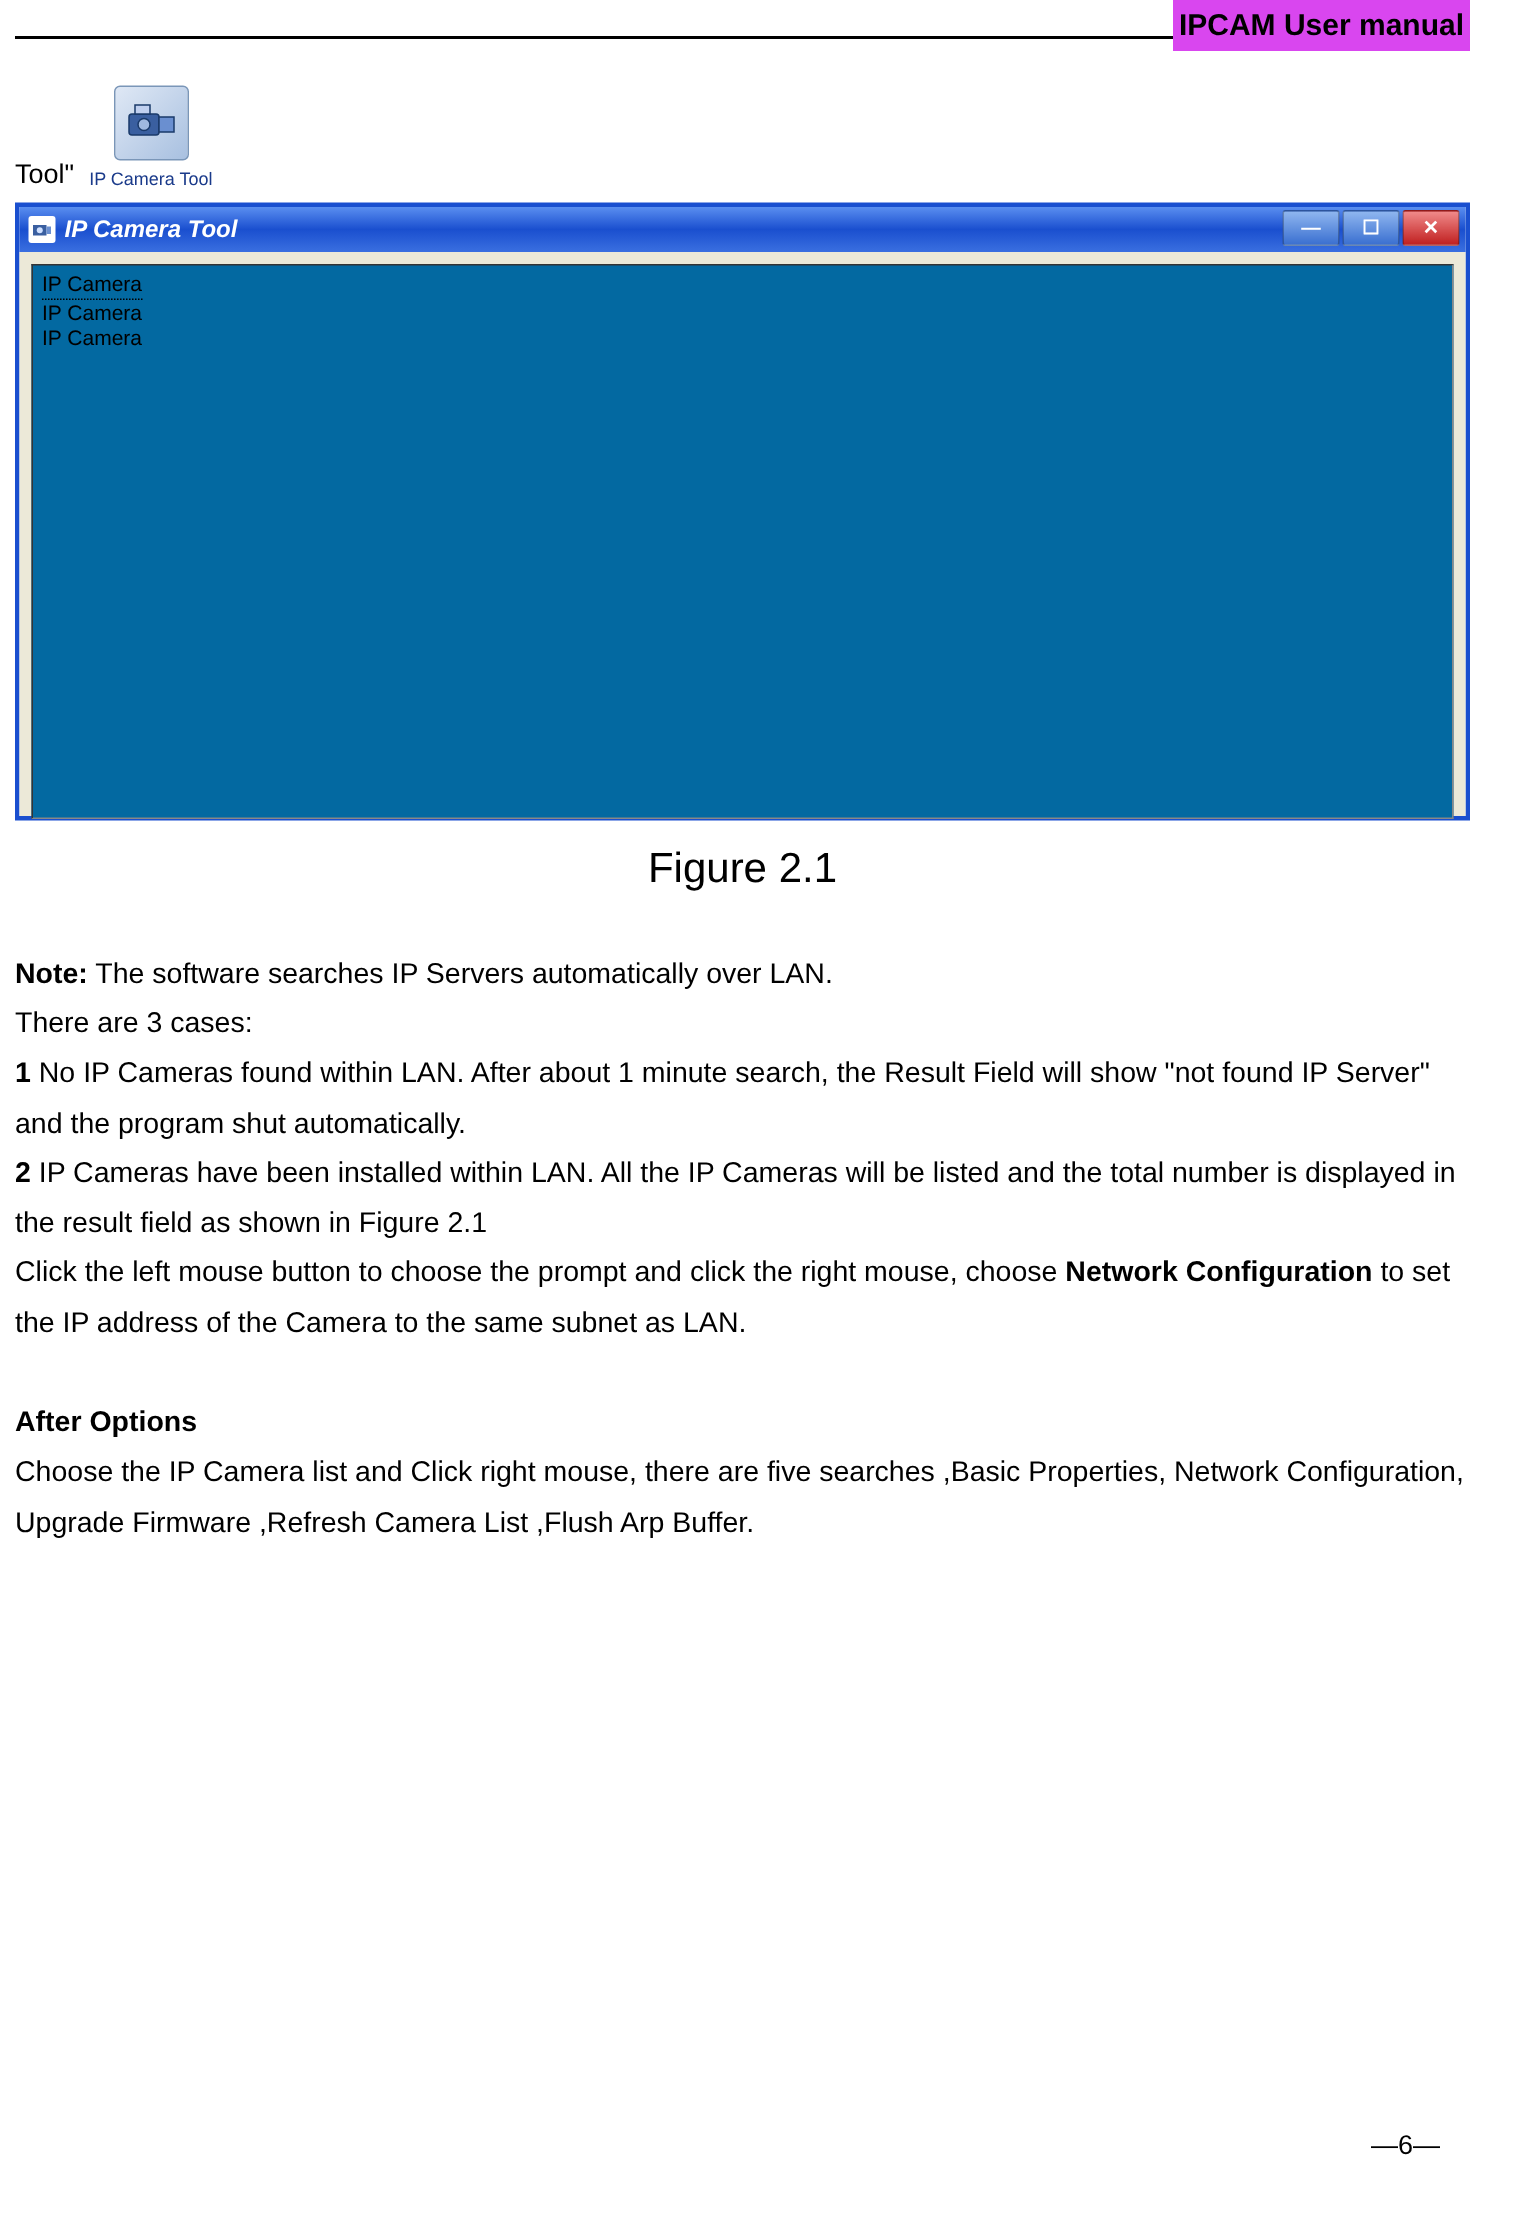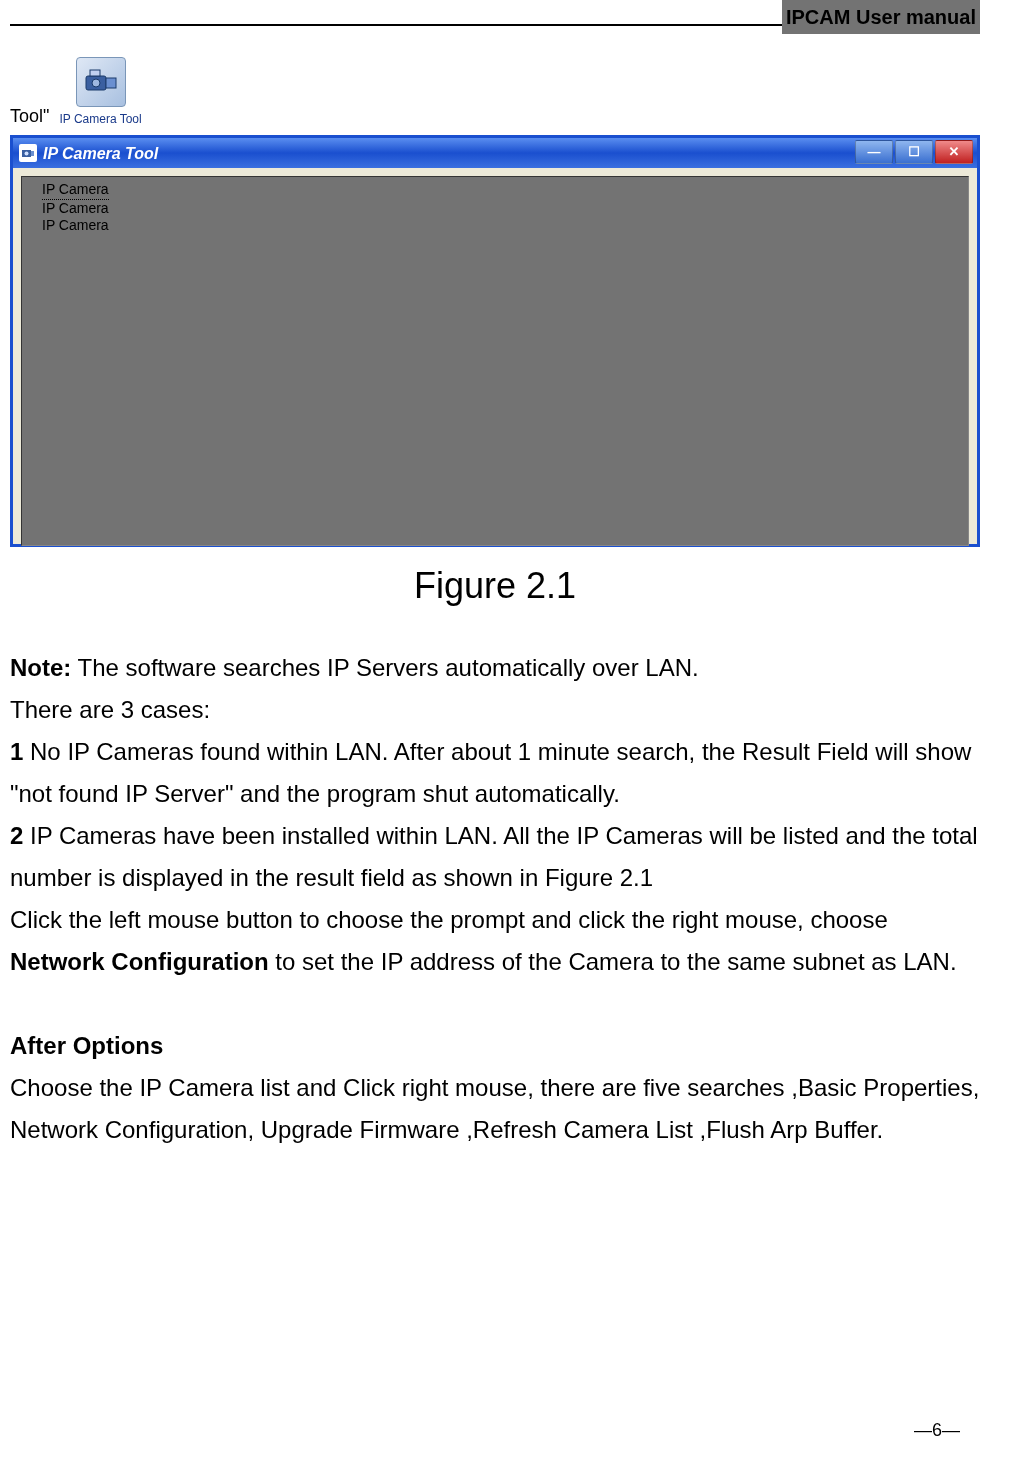"IPCAM User manual" .header-title { background: #737373 -> #d946ef }
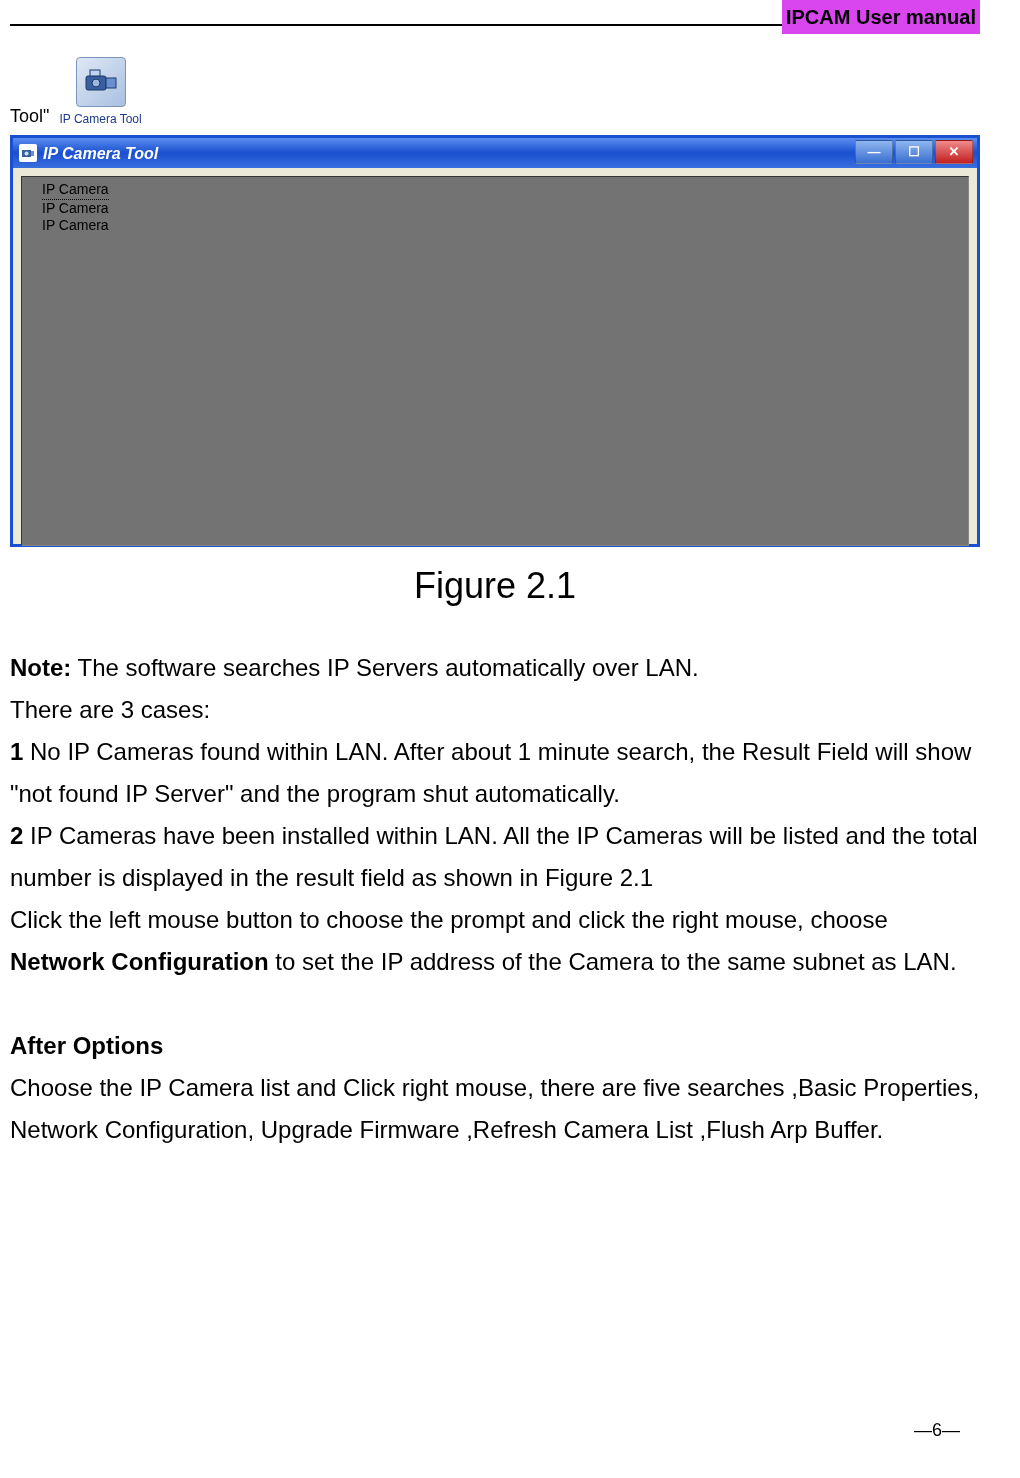"IP Camera" .list-area { background: #737373 -> #0369a1; padding: 4px 20px -> 4px 6px }
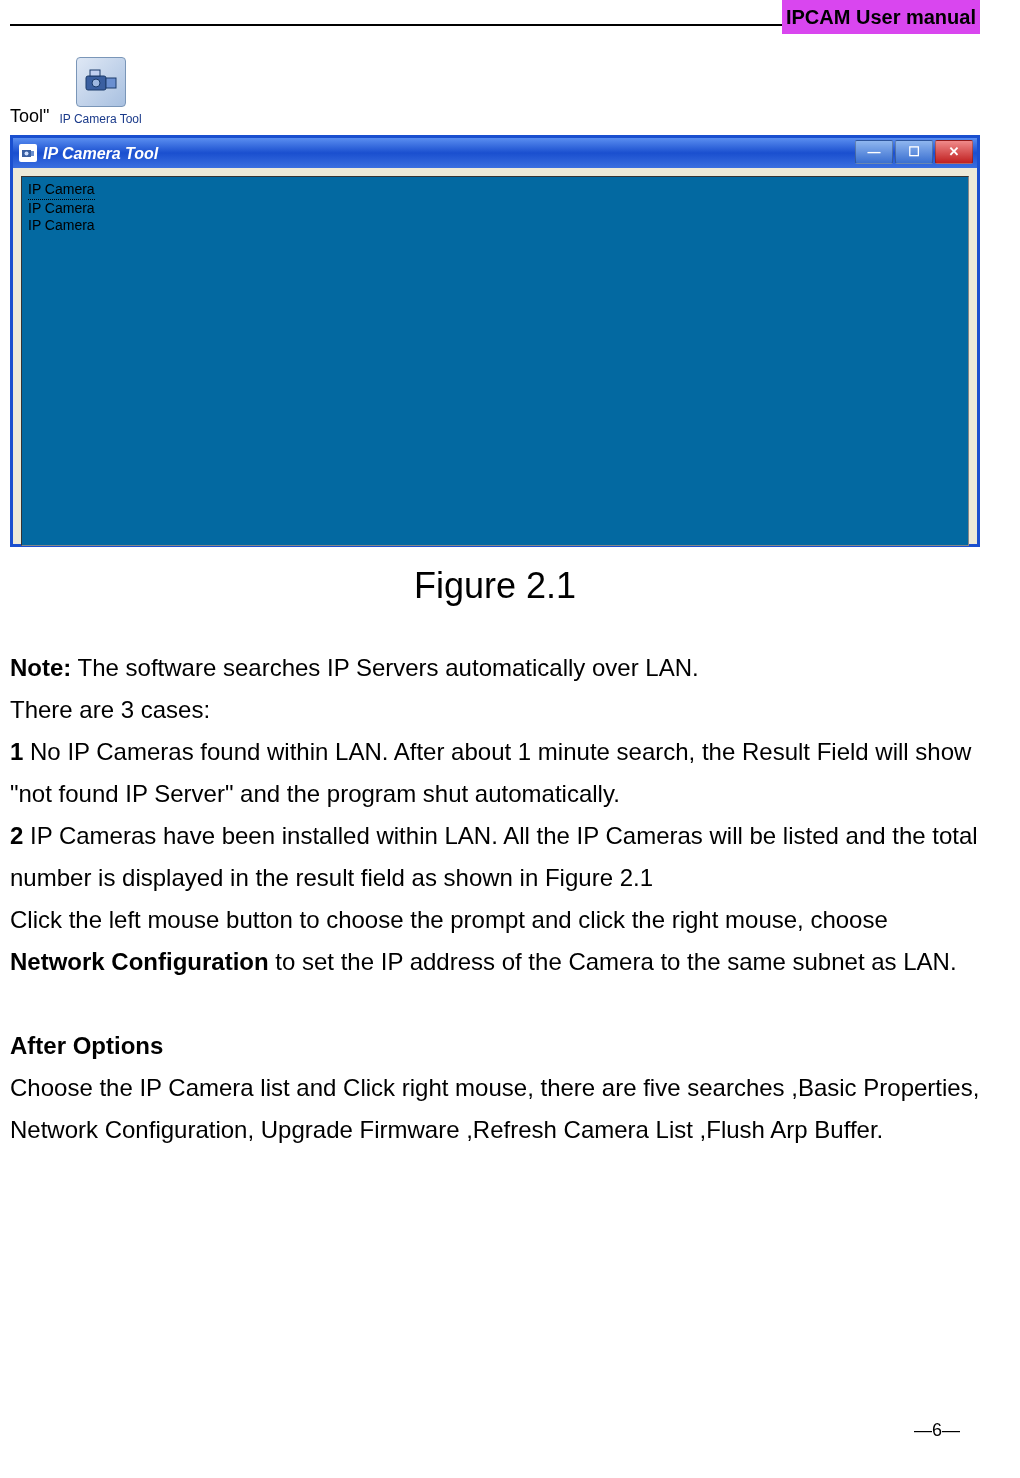"Figure 2.1" .figure-caption { font-size: 36px -> 28px }
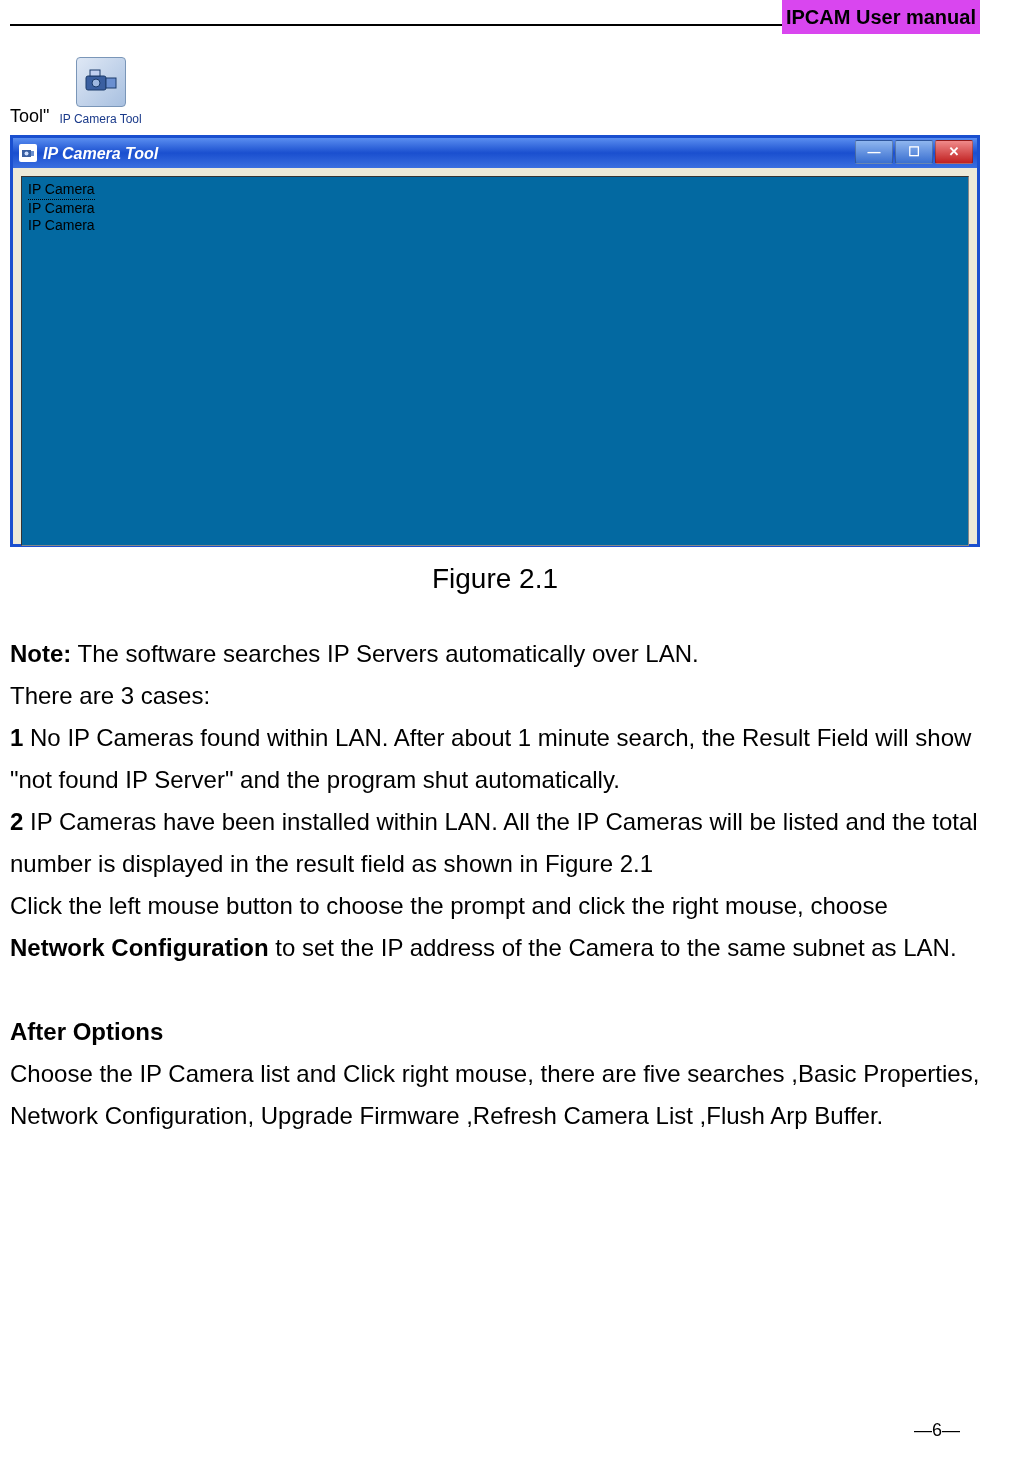"Note: The software searches IP" .body-text { font-size: 24px -> 19px }
